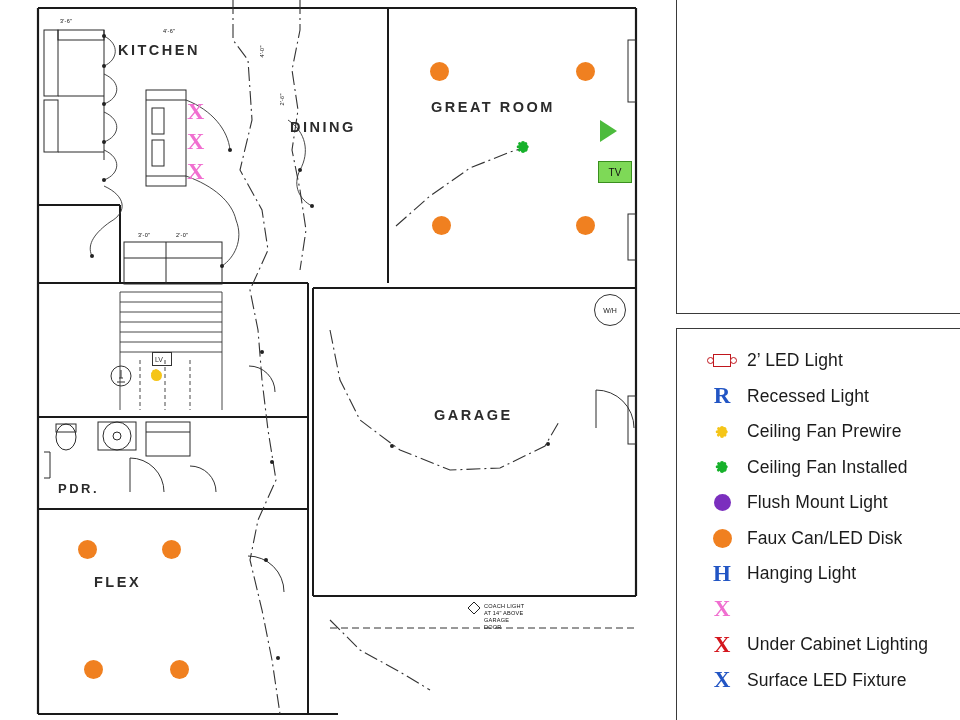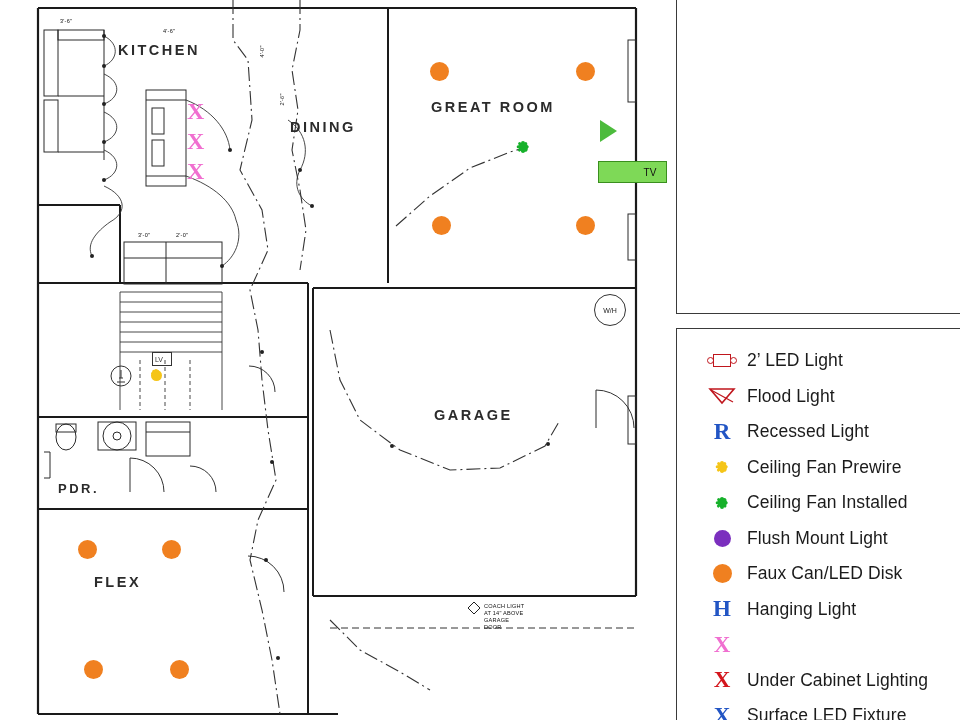"TV" div.tvbox { padding-left: 35px -> none }
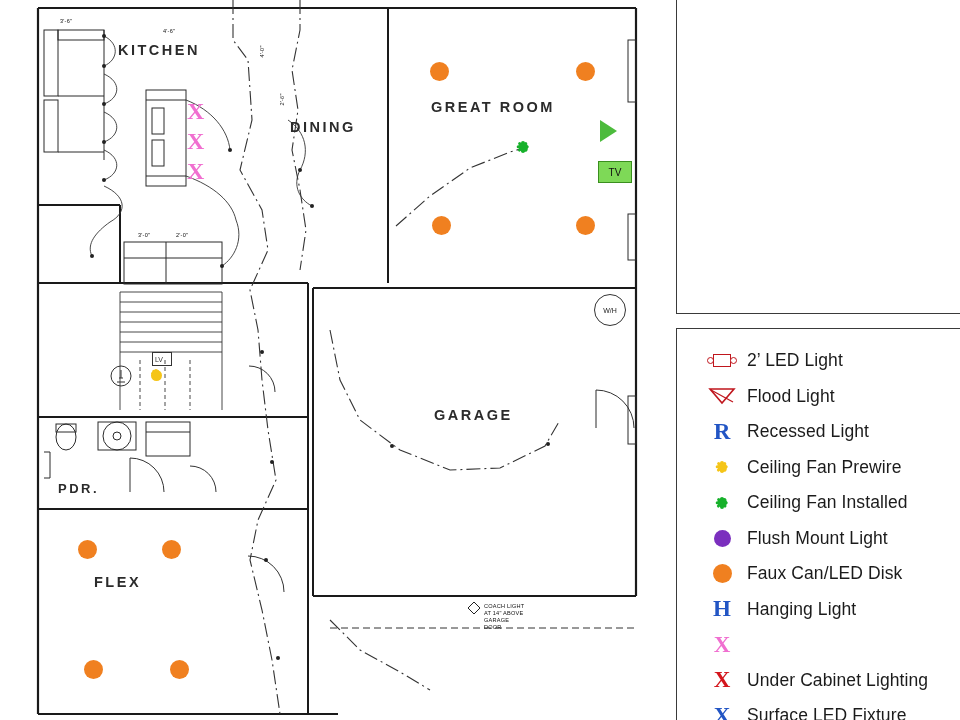"Flood Light" div.legend-row { html: <div> <span> <svg> <path></path> <path></path> </svg> </span> <span>Flood Light</span> </div> -> none }
